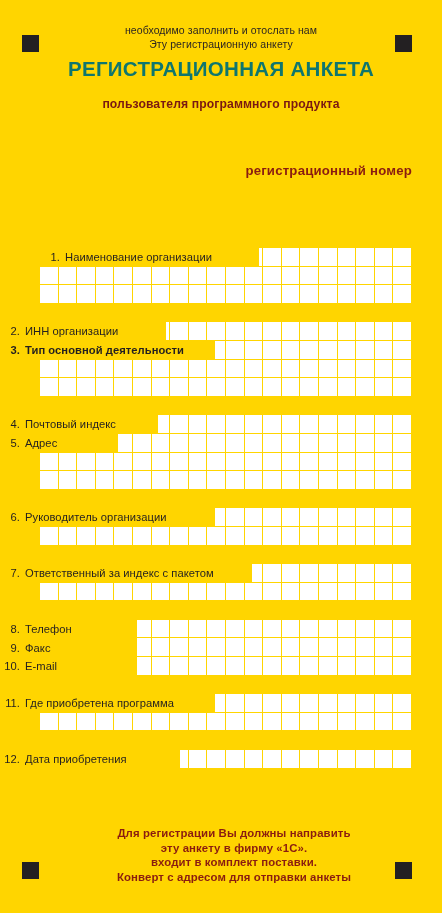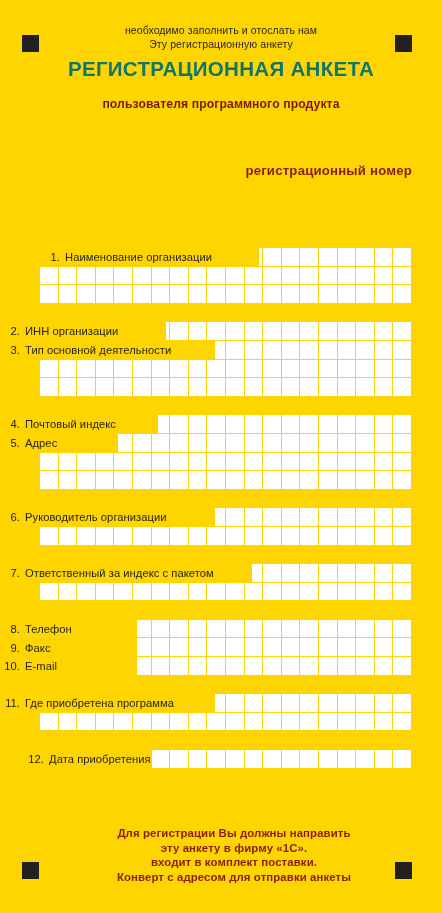"3. Тип основной деятельности" div.field-label { font-weight: none -> bold }
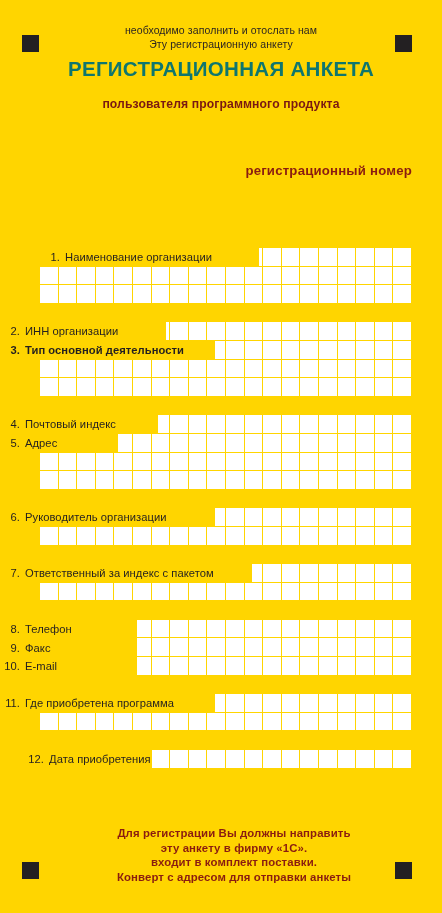"12. Дата приобретения" div.field-label { padding-left: 24px -> none; width: 152px -> 180px }
